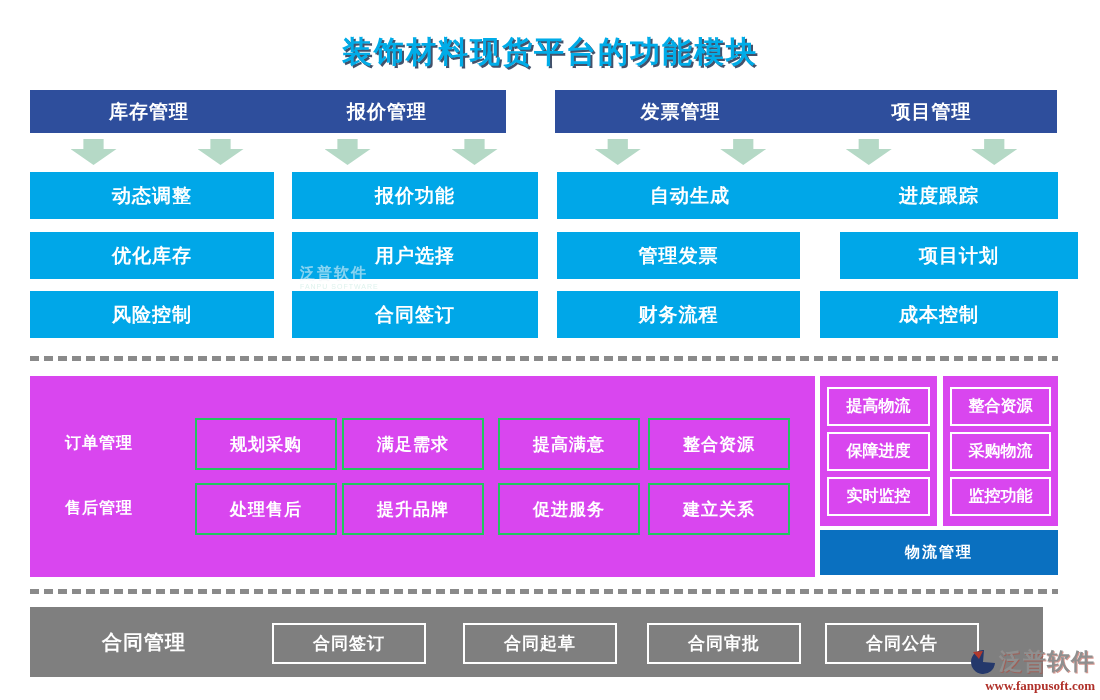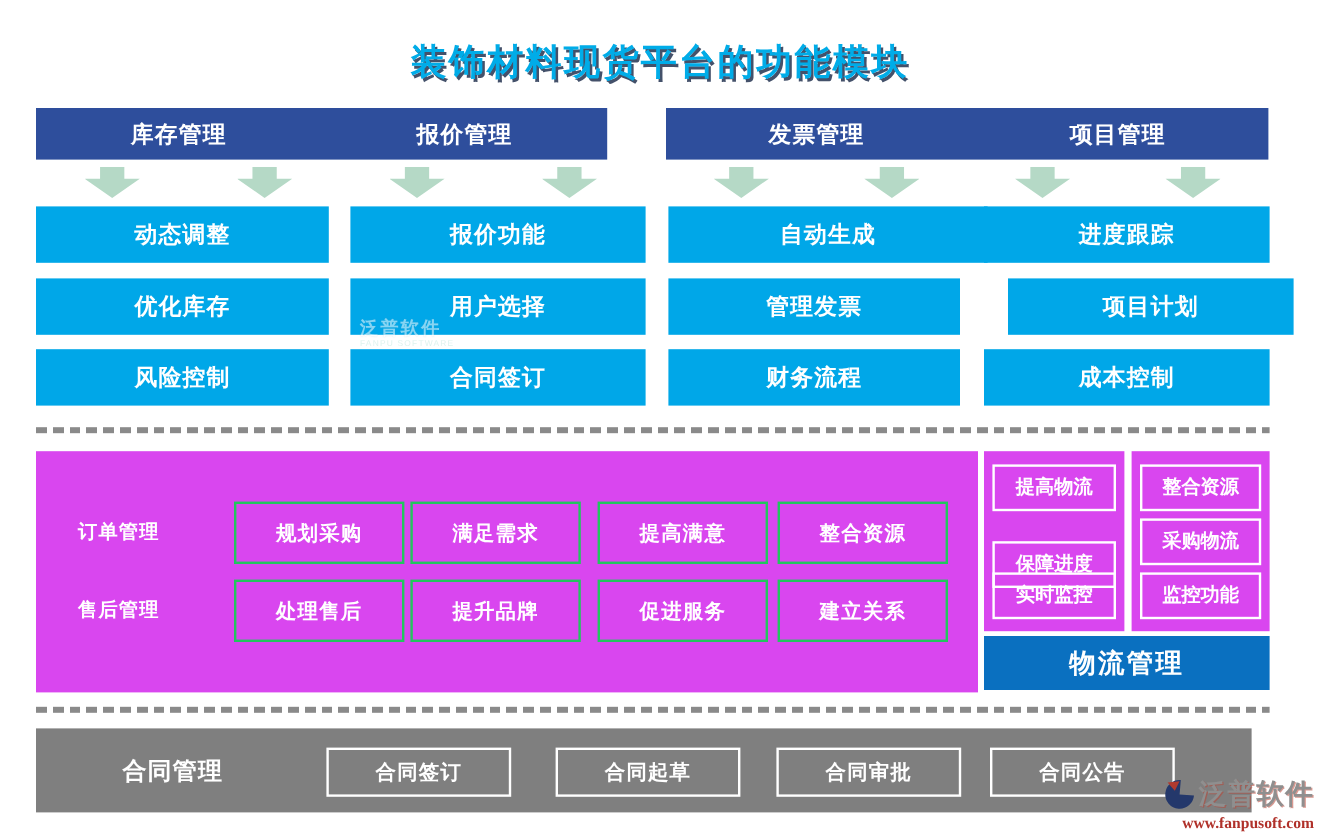"保障进度" div.sbox { margin-top: 19px -> none }
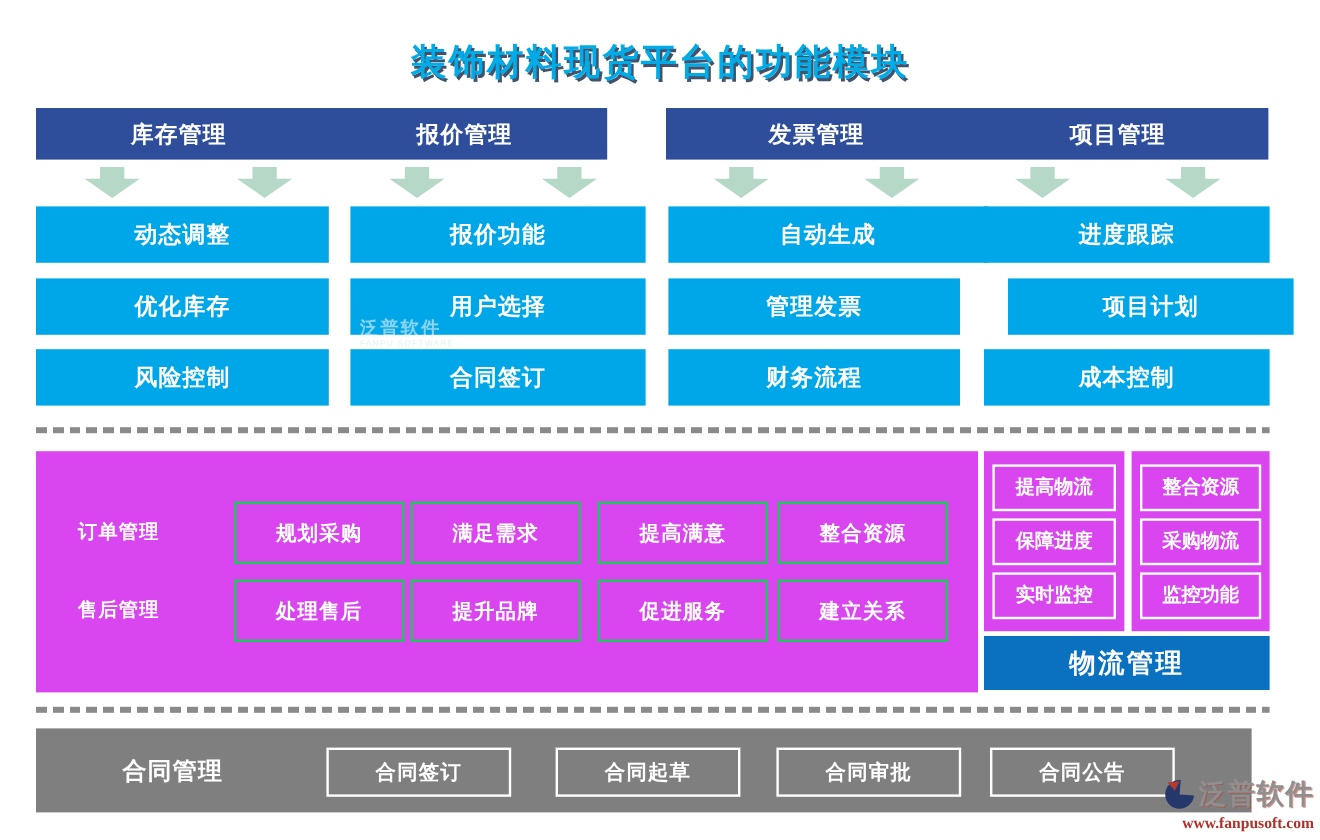"物流管理" .footbar { font-size: 22px -> 15px }
